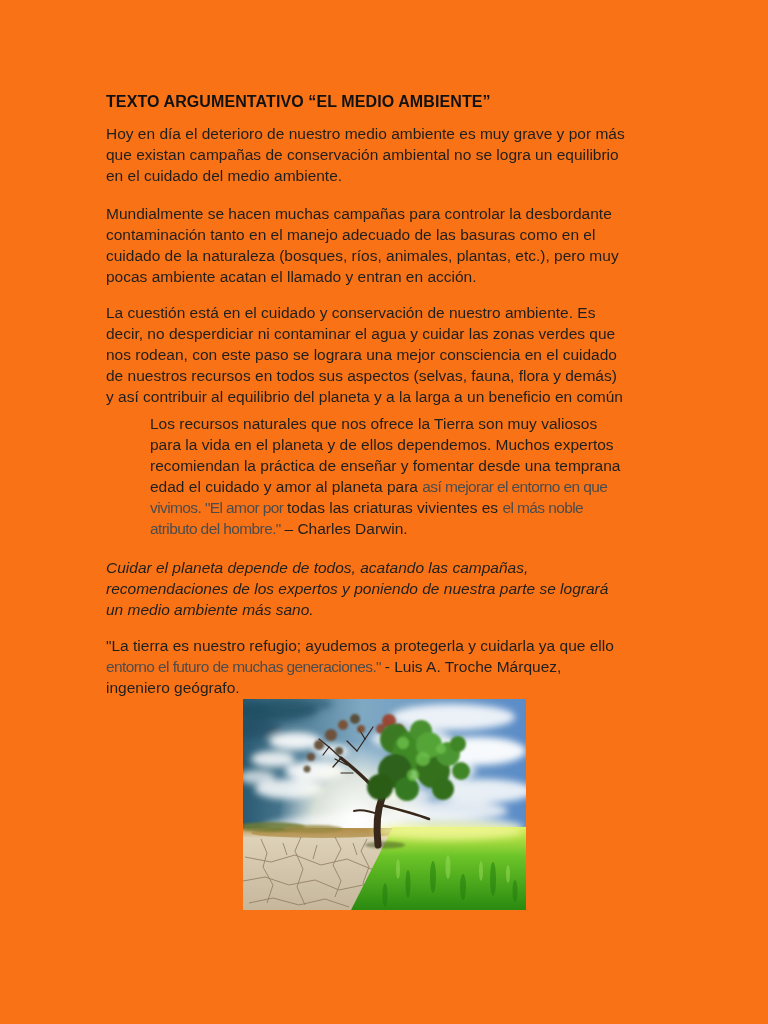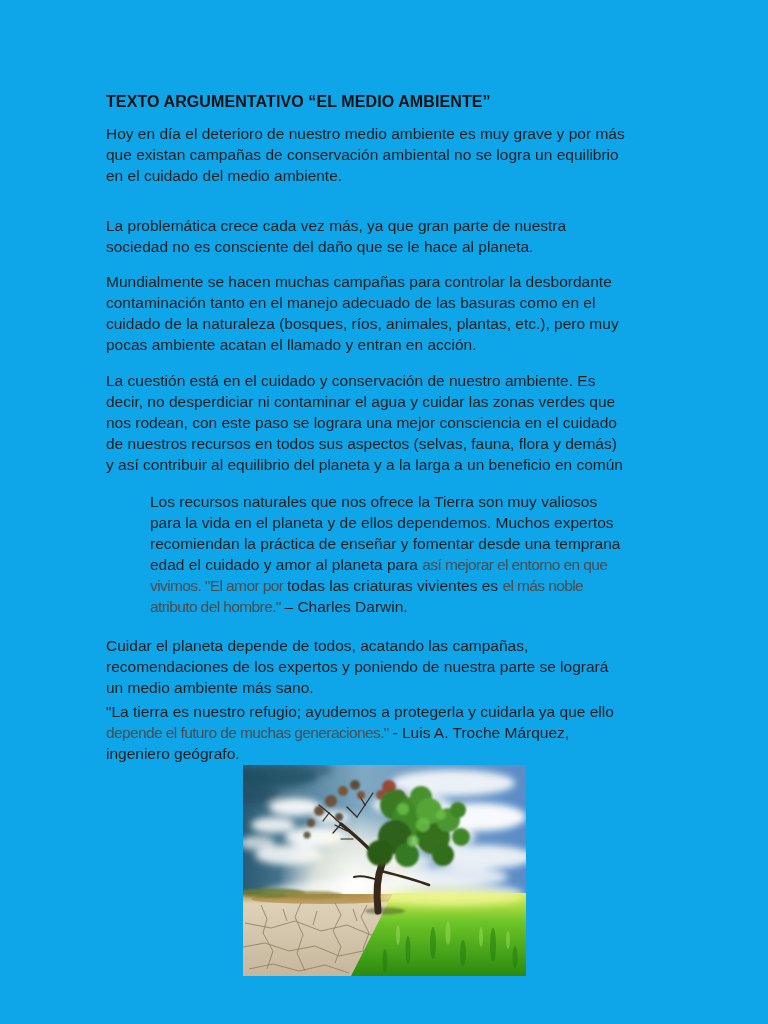"TEXTO ARGUMENTATIVO “EL MEDIO AMBIENTE”" .page { background: #0ea5e9 -> #f97316 }
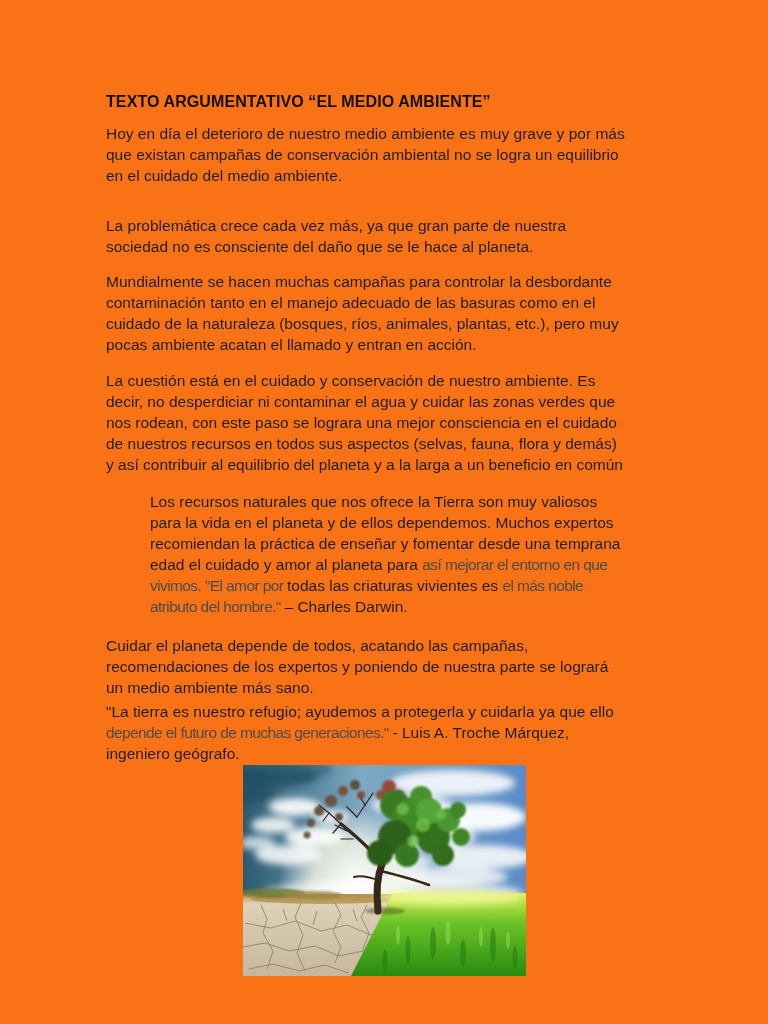"Hoy en día el deterioro" .p1 { margin-bottom: 29px -> 17px }
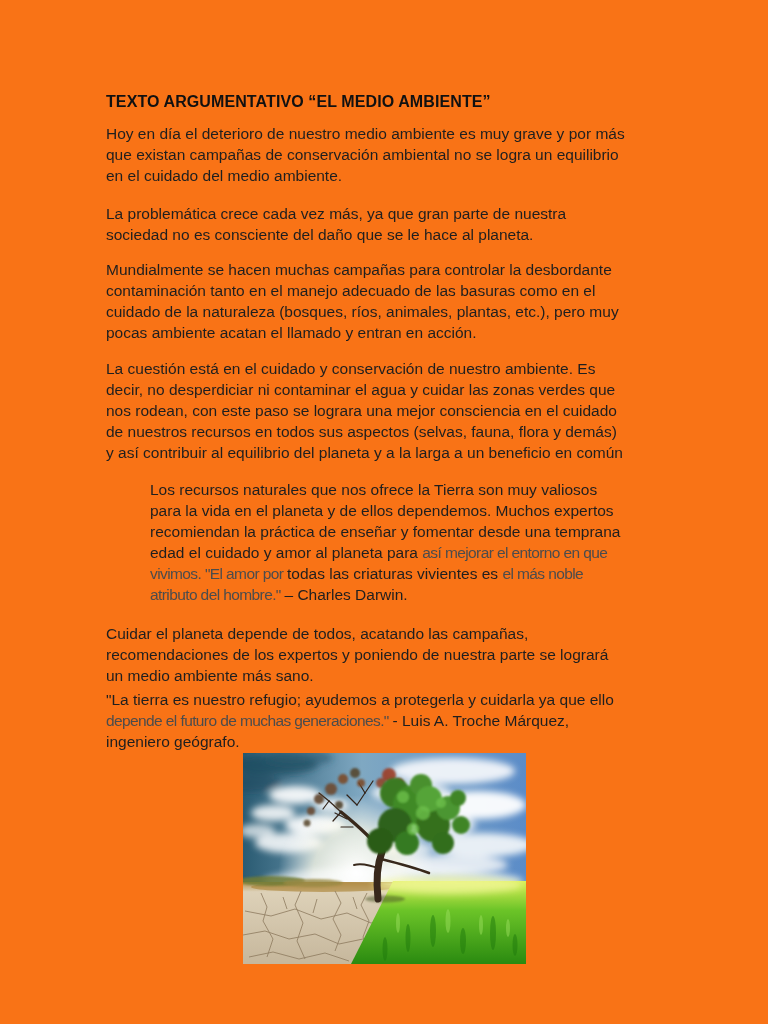"La problemática crece cada vez" p.para { html: <p><span>La problemática crece cada vez más, ya que gran parte de nuestra sociedad no es consciente del daño que se le hace al planeta.</span></p> -> none }
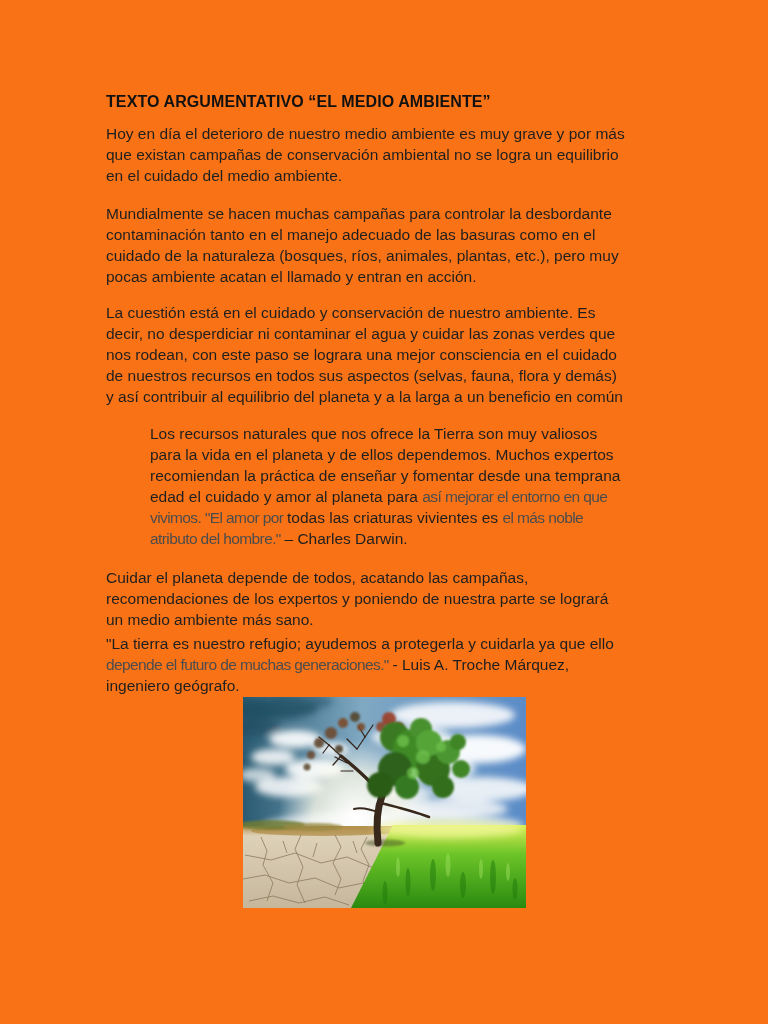"La cuestión está en el" .p4 { margin-bottom: 16px -> 6px }
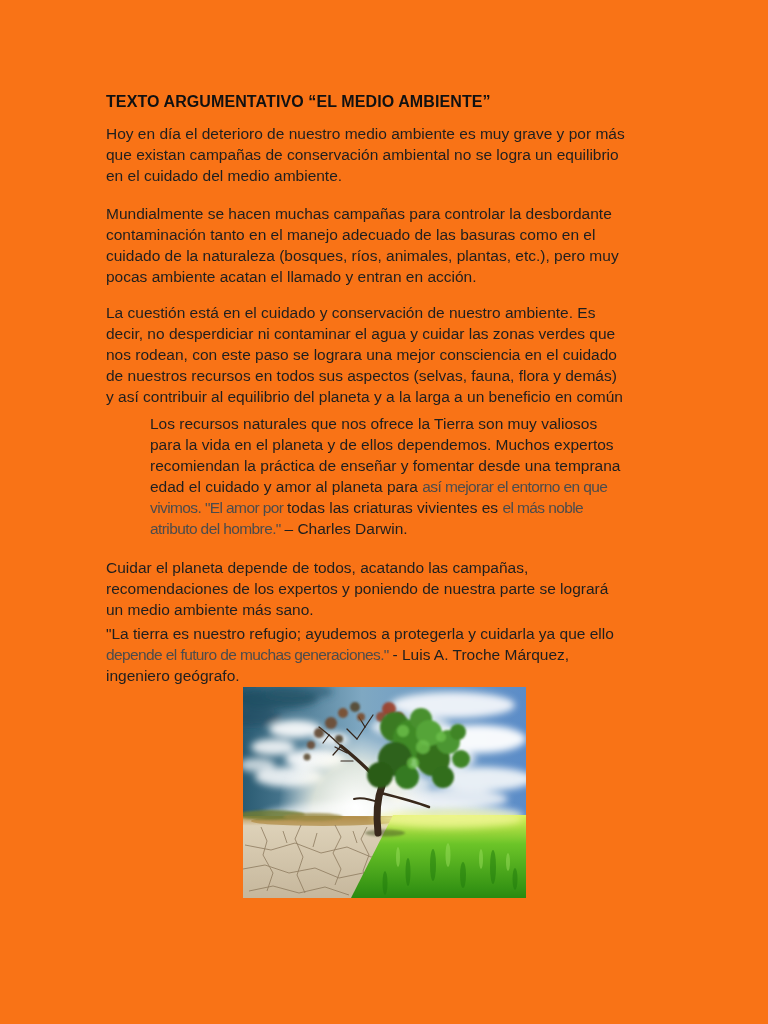"Cuidar el planeta depende de" .p6 { font-style: none -> italic; margin-bottom: 3px -> 15px }
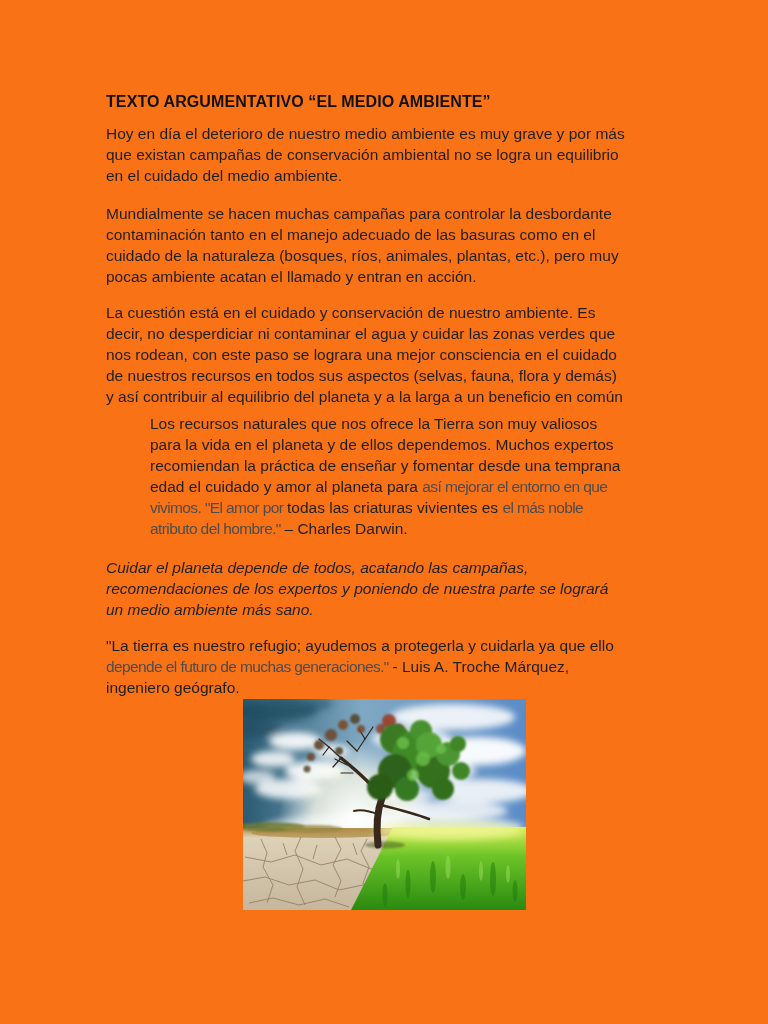"depende el futuro de muchas" span.cond { text: depende -> entorno }
